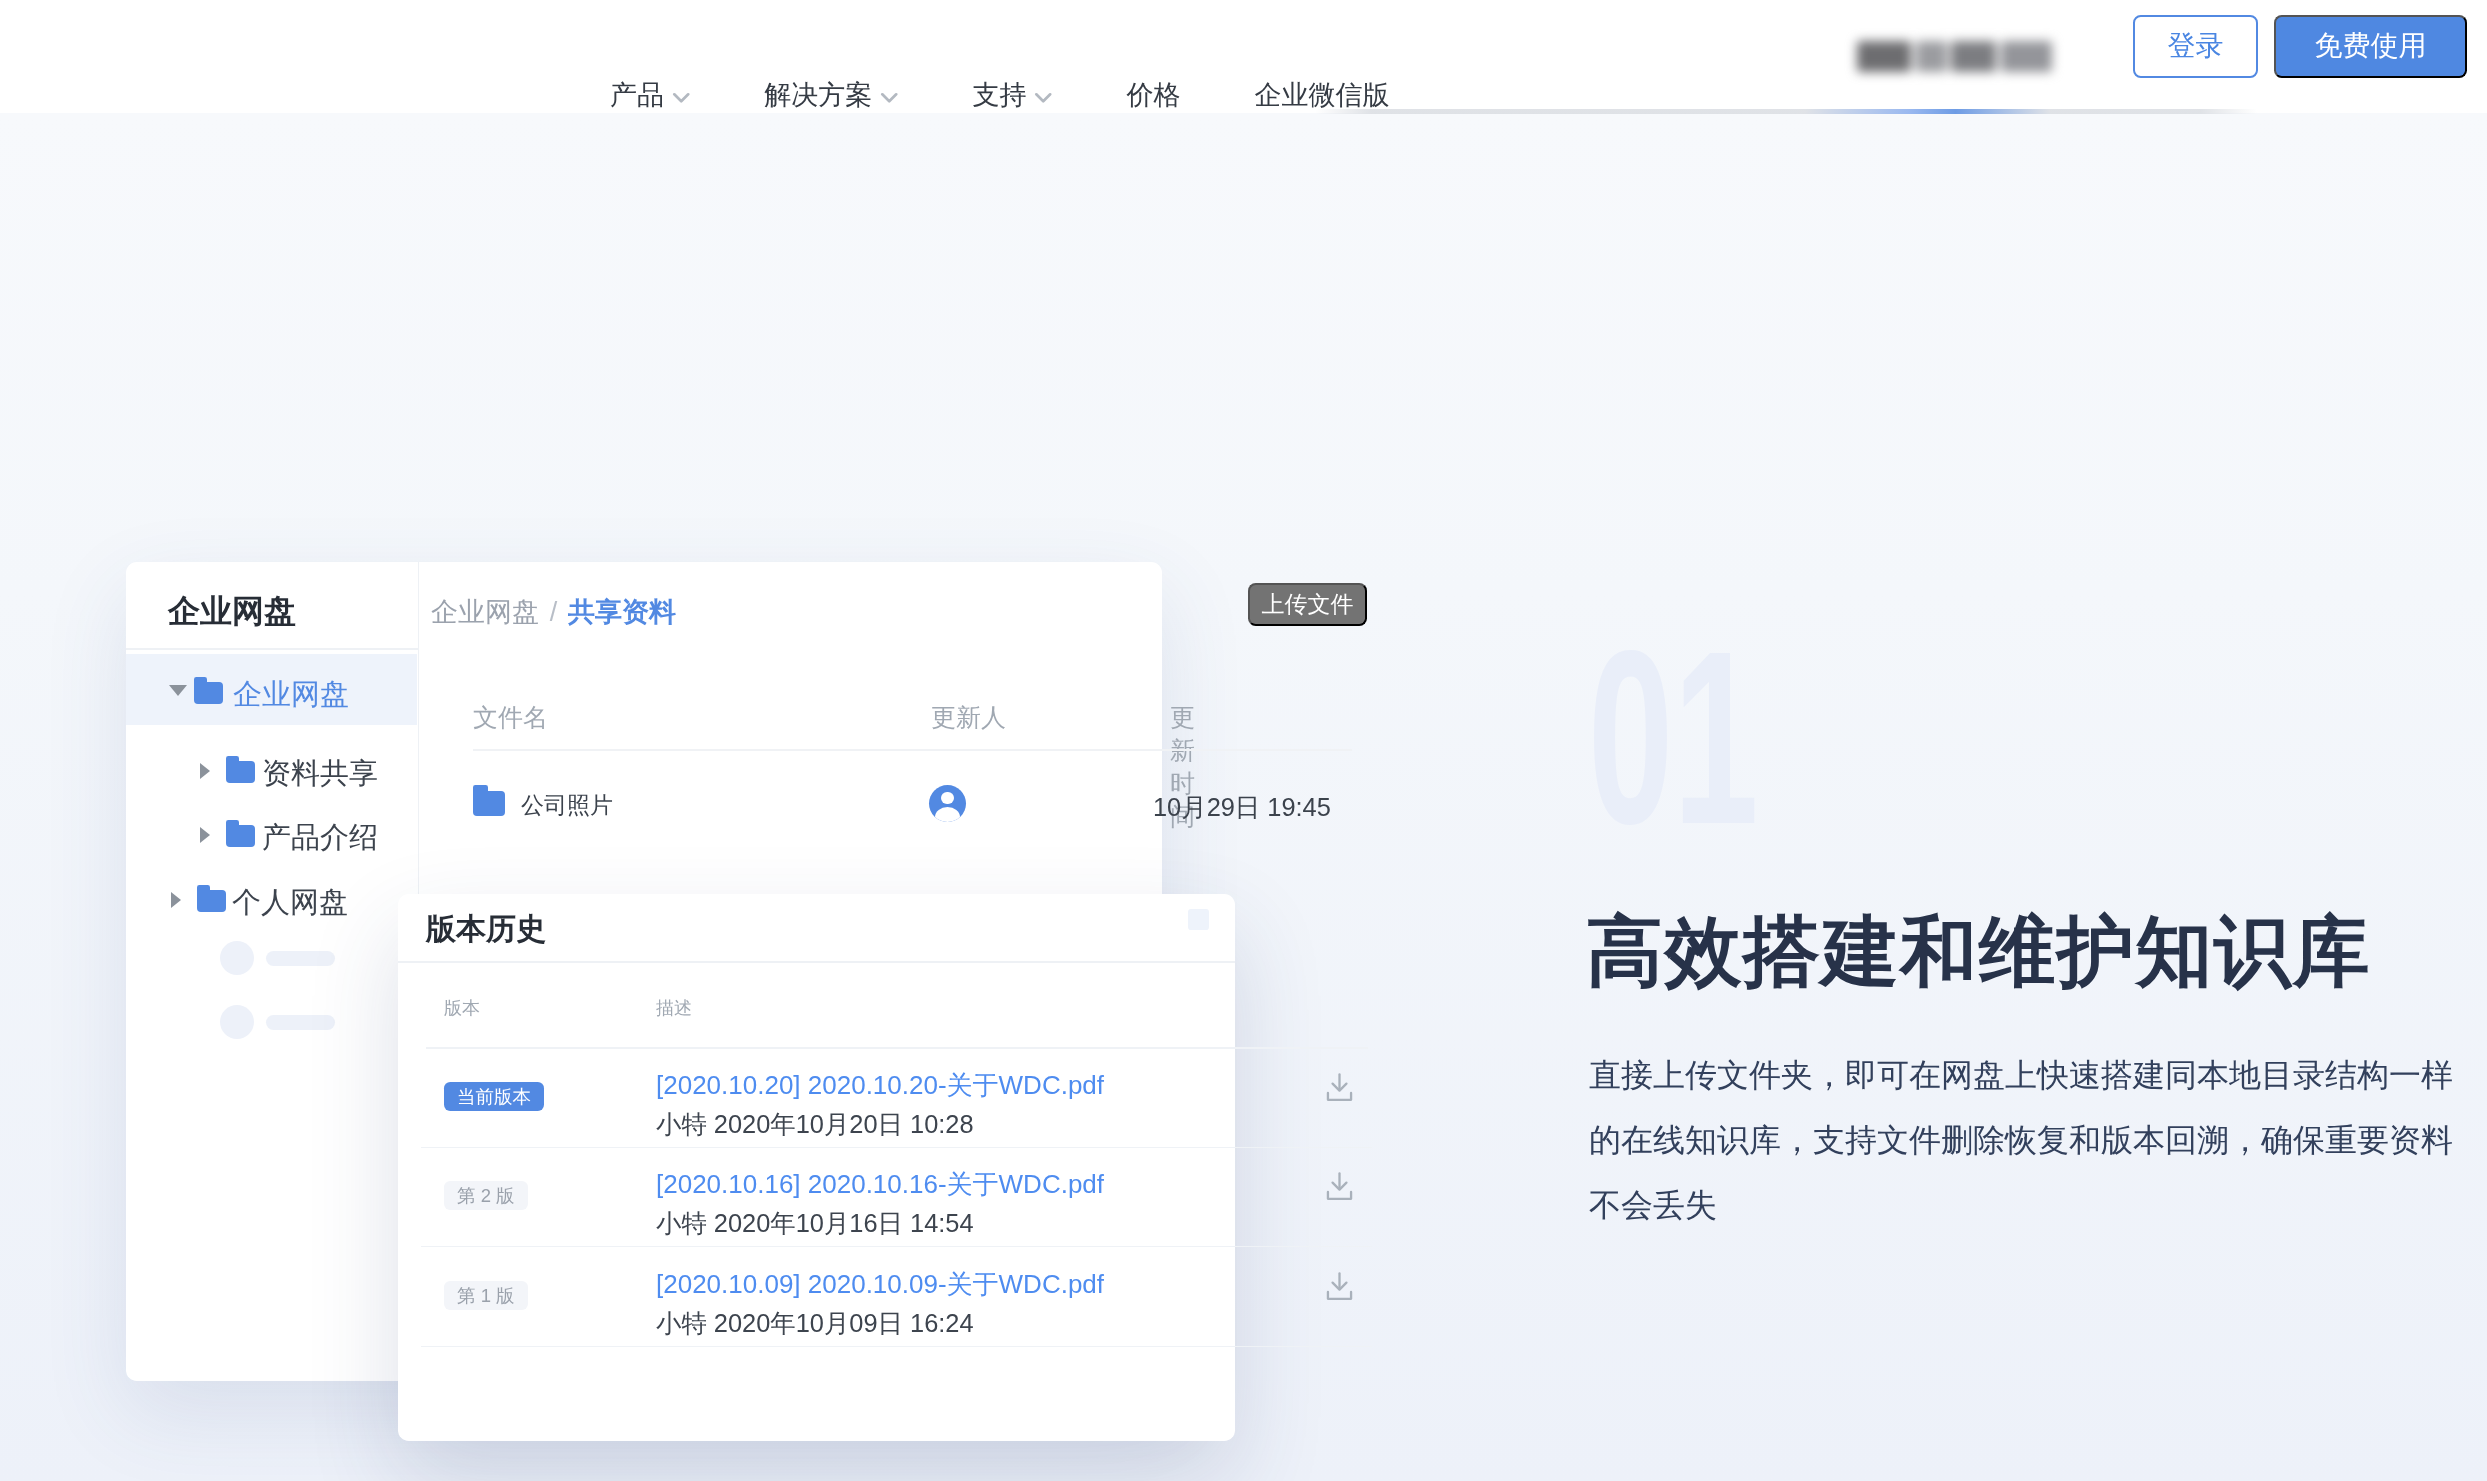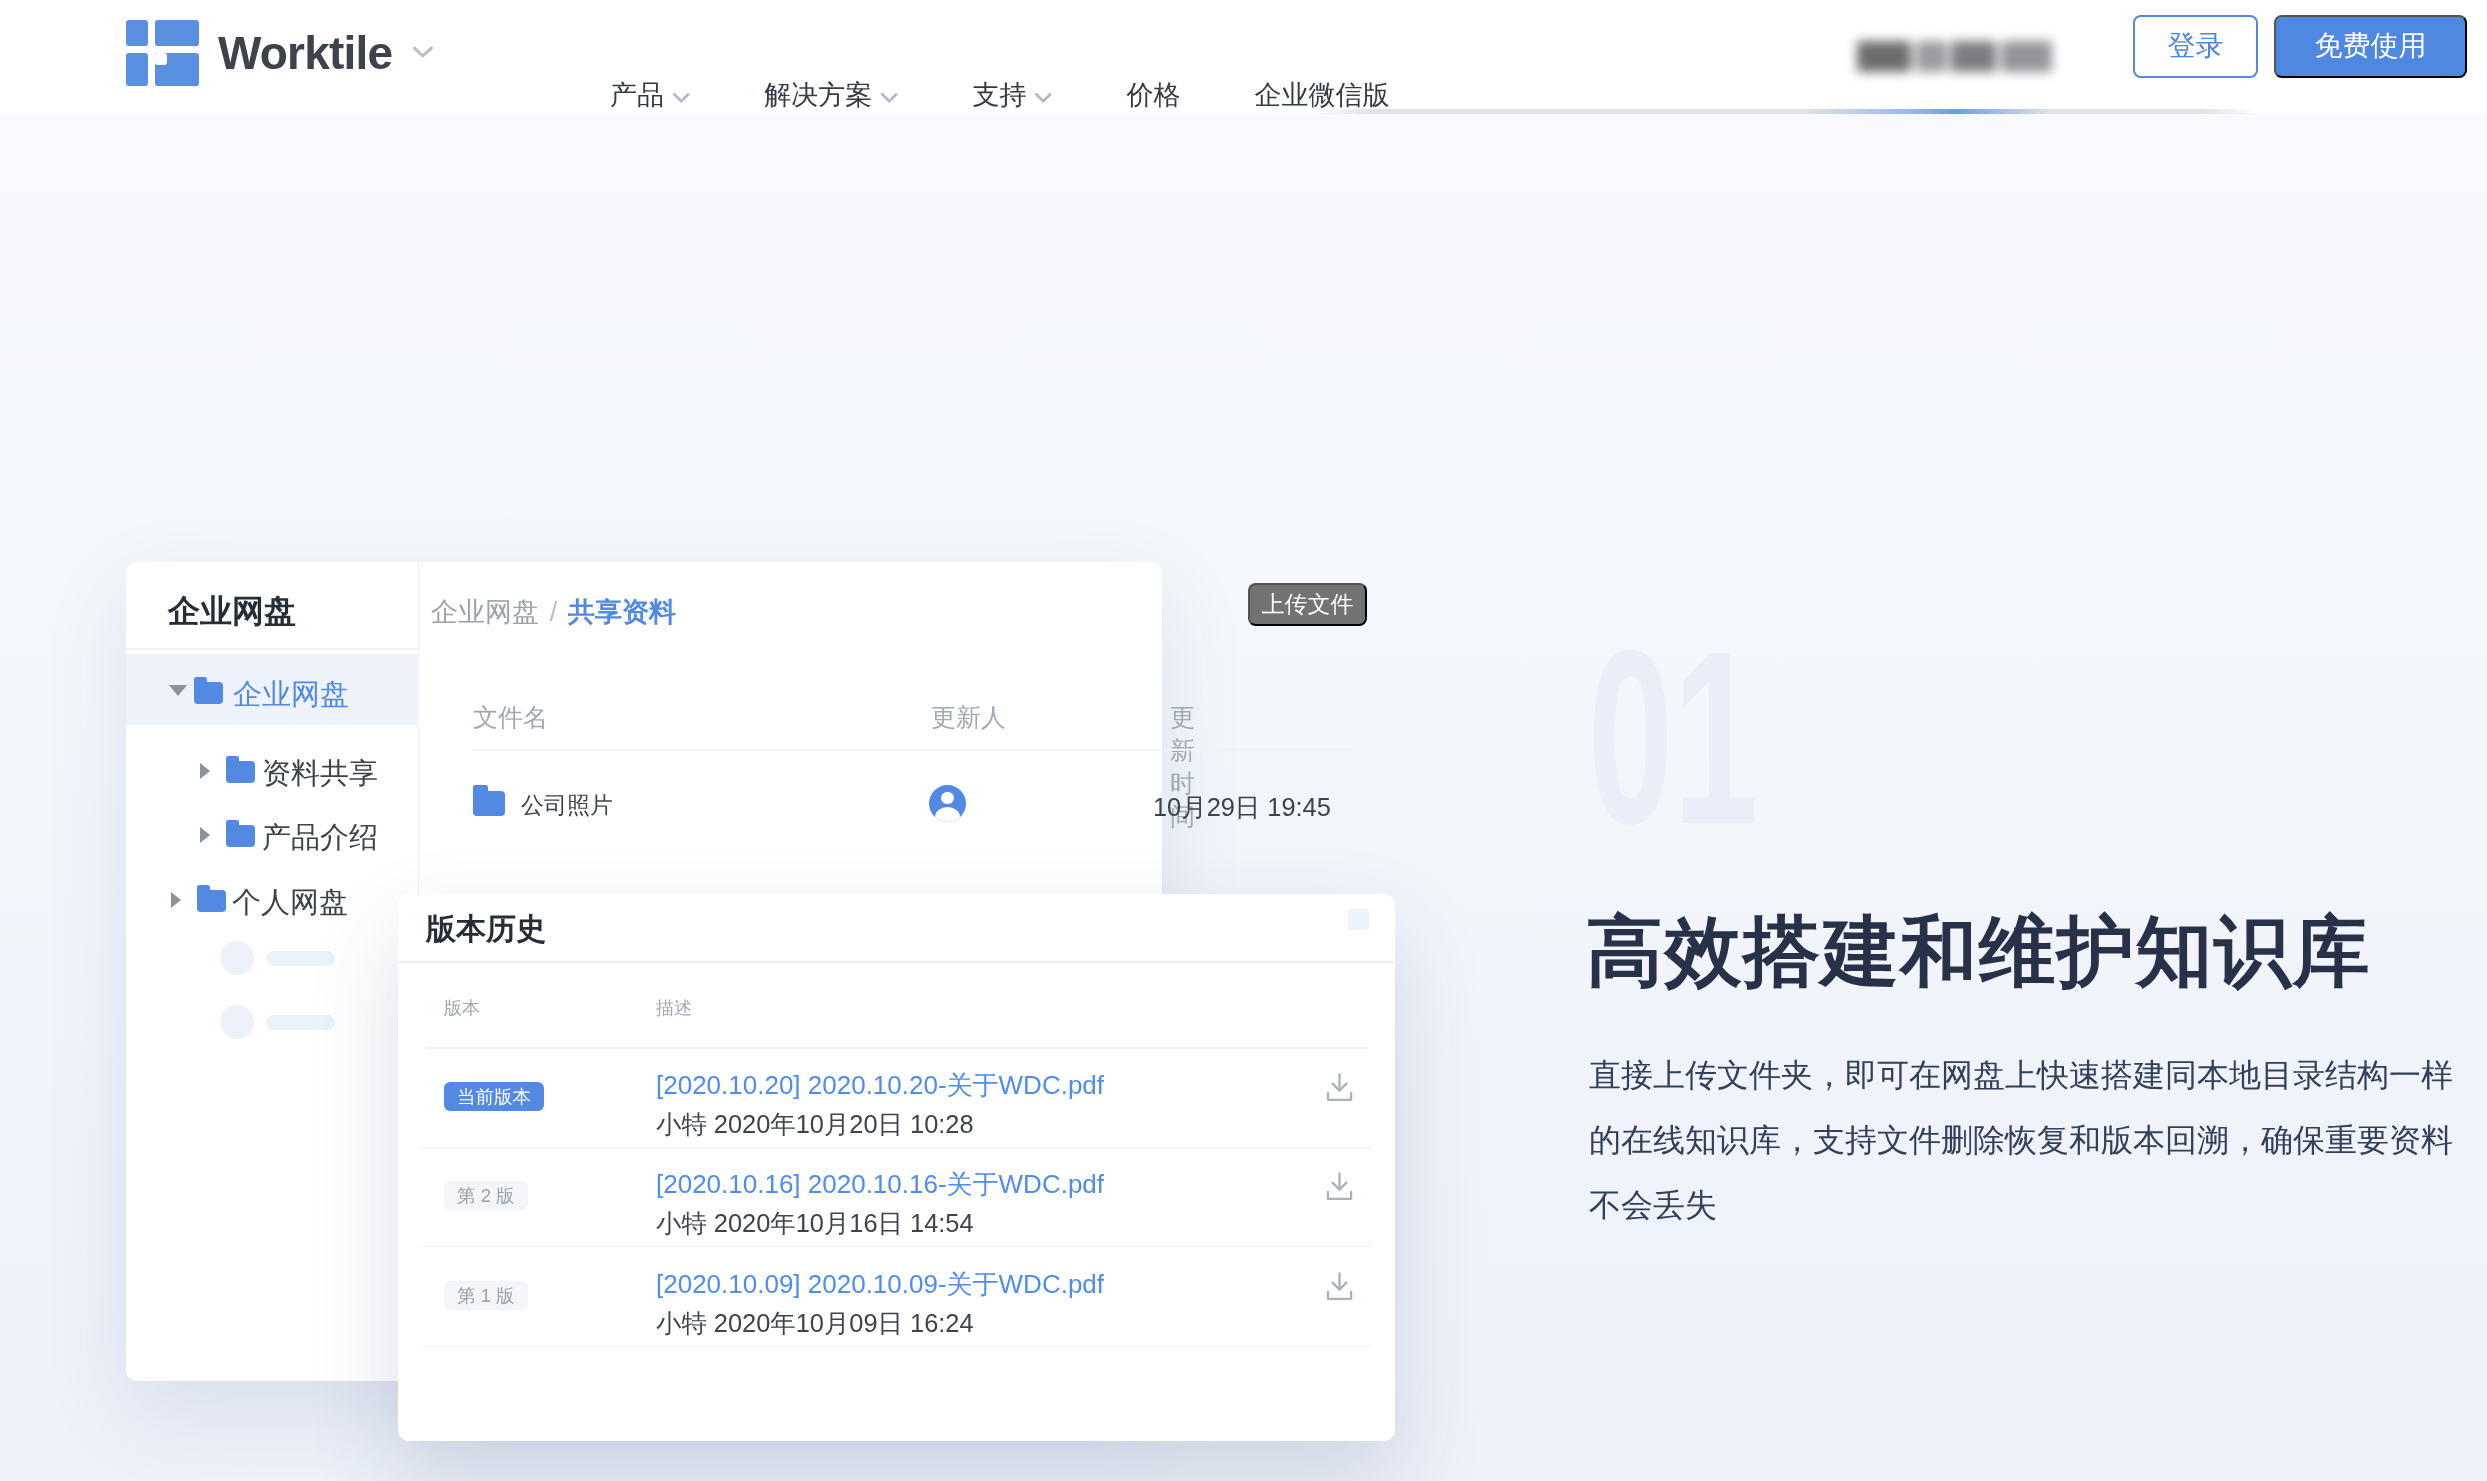"Worktile" div.logo { html: <div> <span> <div></div> <div></div> <div></div> <div></div> <div></div> </span> <span>Worktile</span> <span> <svg> <polyline></polyline> </svg> </span> </div> -> none }
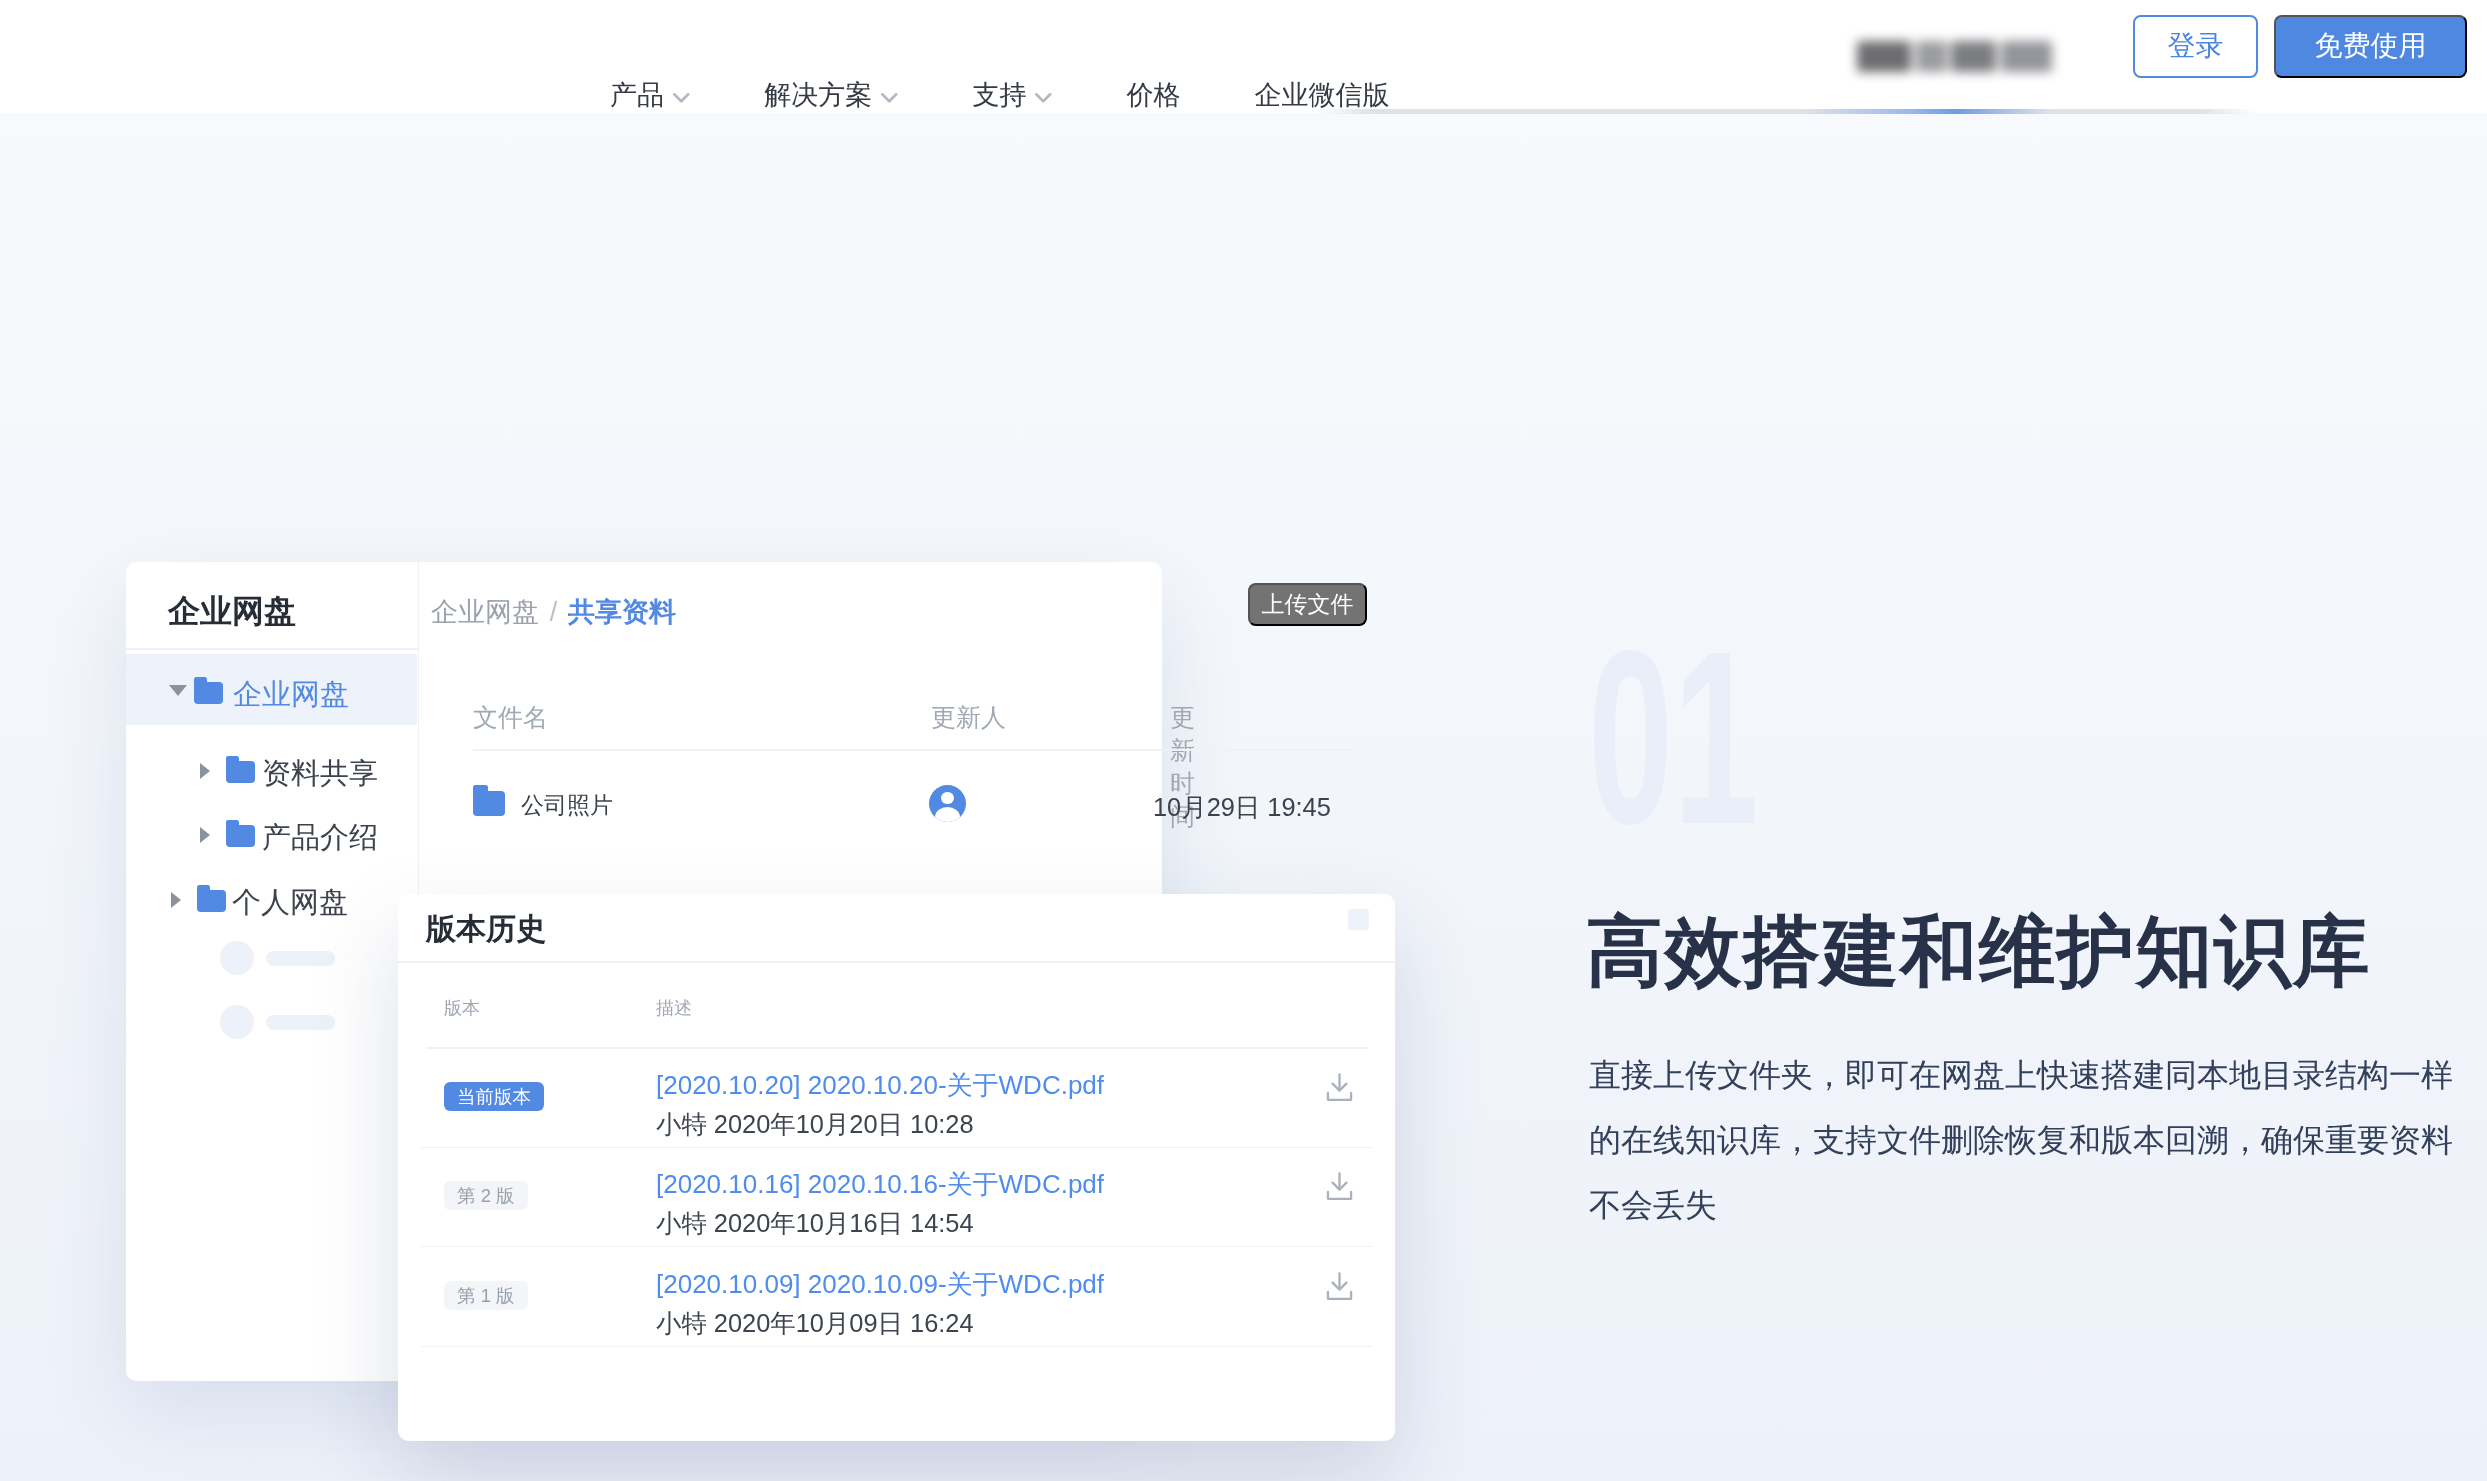"版本历史" .modal { width: 997px -> 837px }
